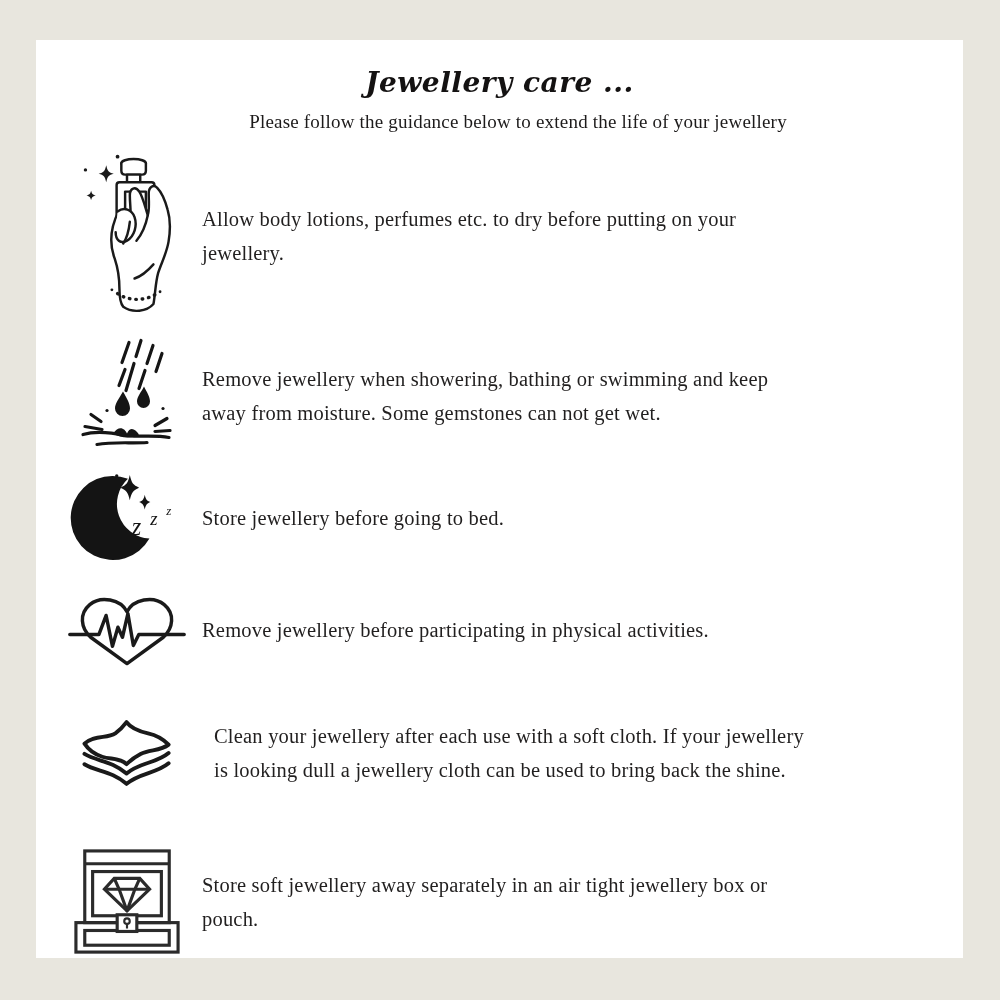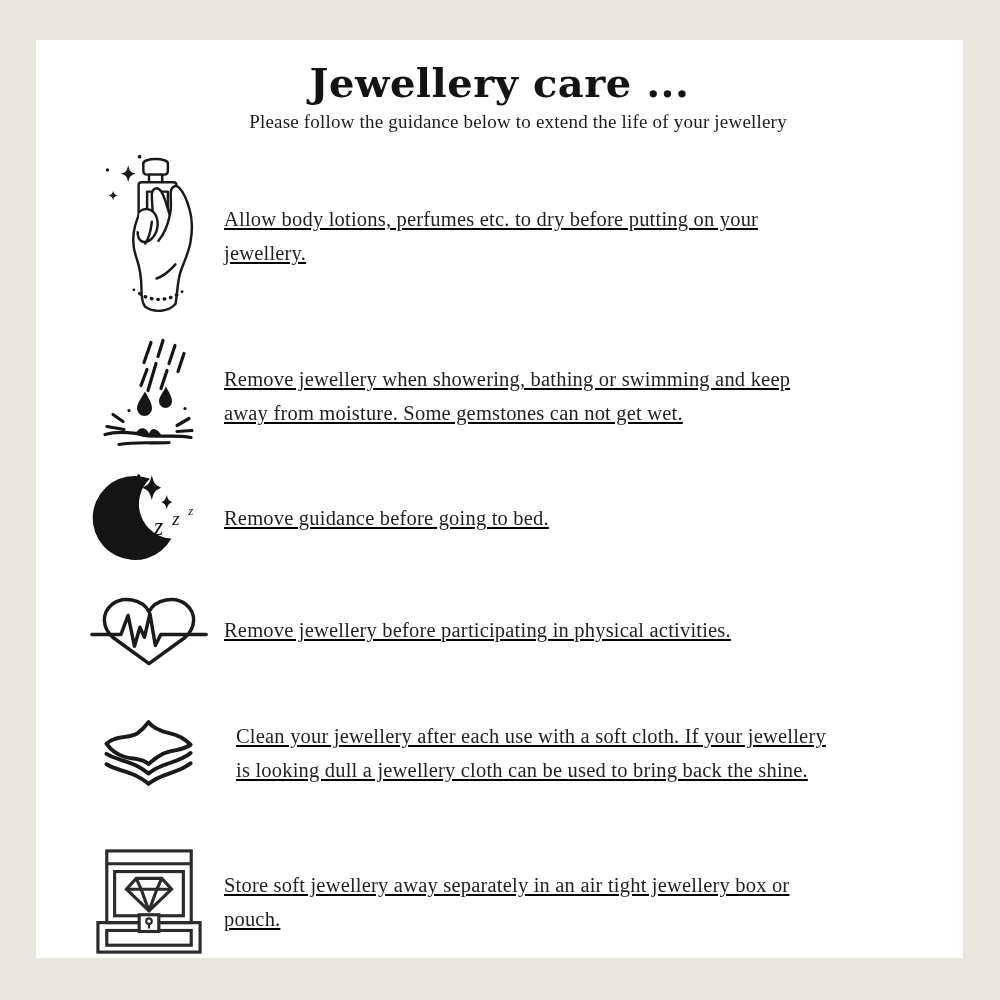"Jewellery care ..." .title { font-size: 40px -> 28px; font-style: none -> italic }
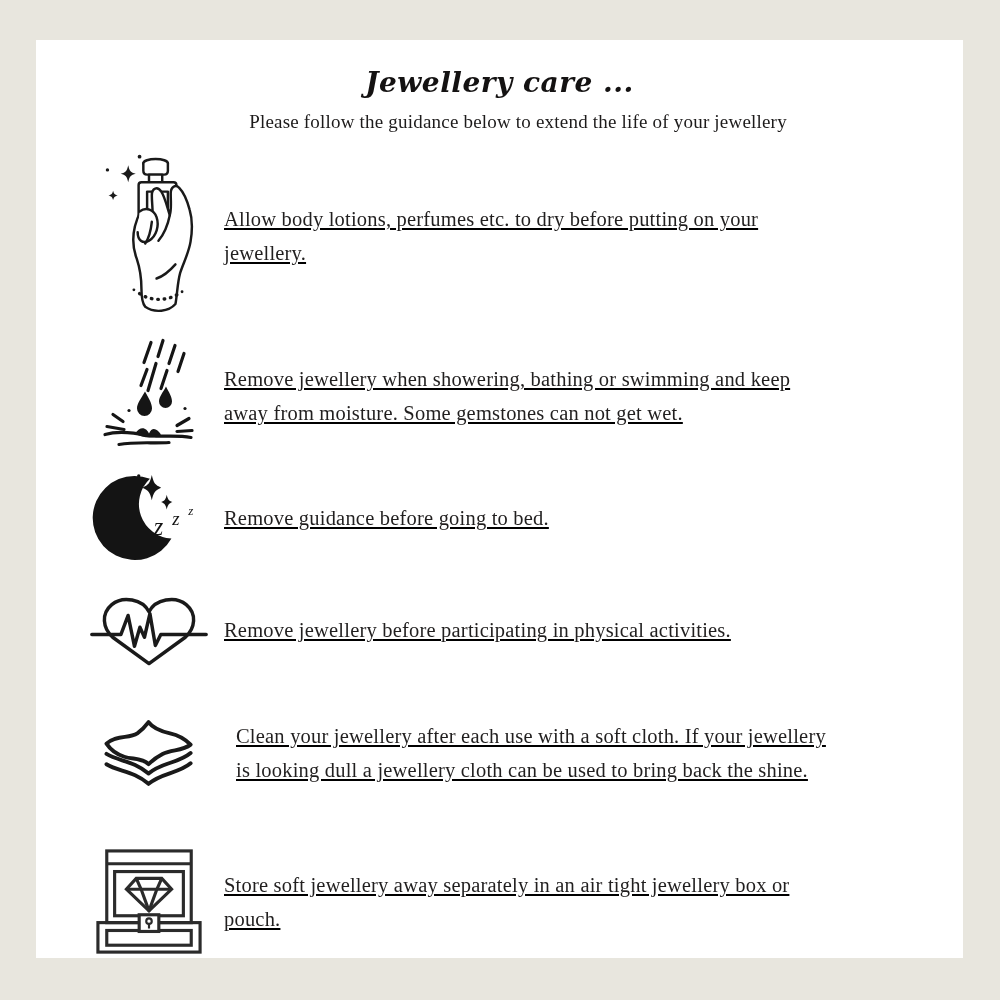"Allow body lotions, perfumes etc." .care-list { padding-left: 54px -> 32px; text-decoration: underline -> none }
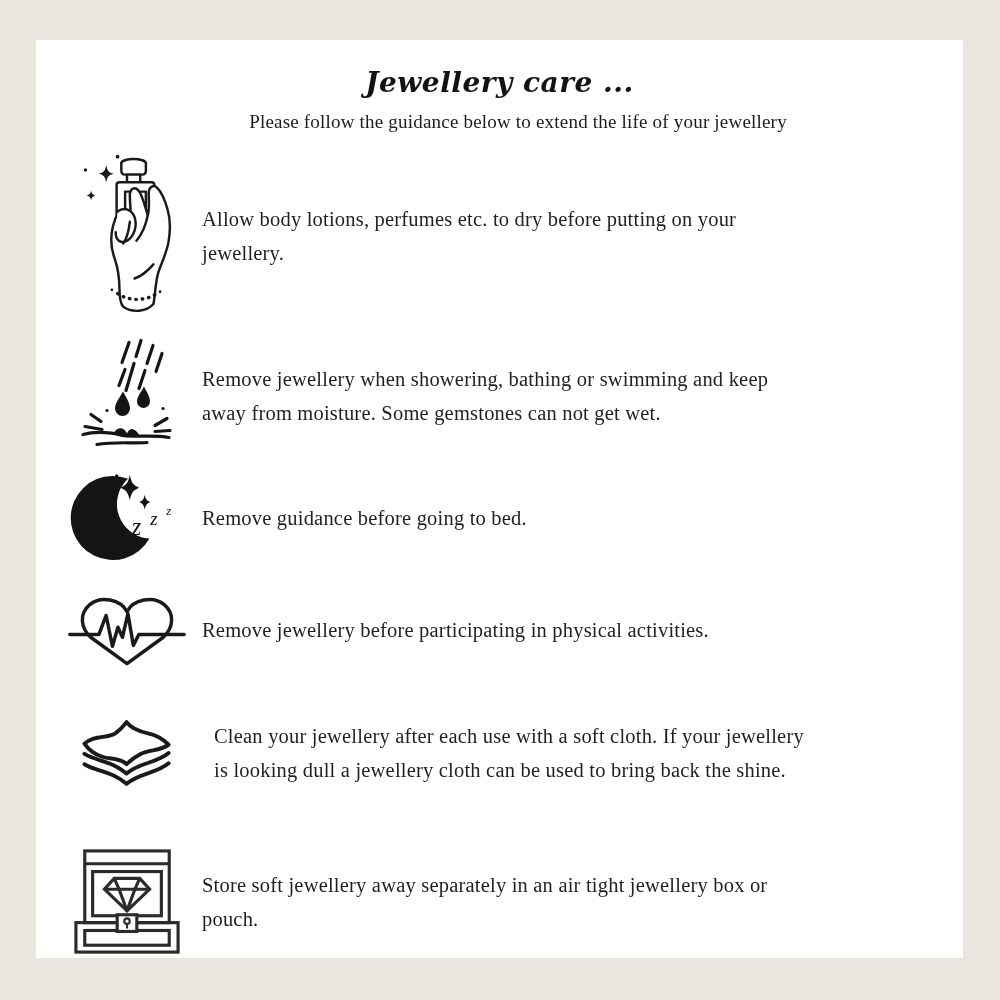"Remove guidance before going to" div.item-text { text: Remove guidance -> Store jewellery }
